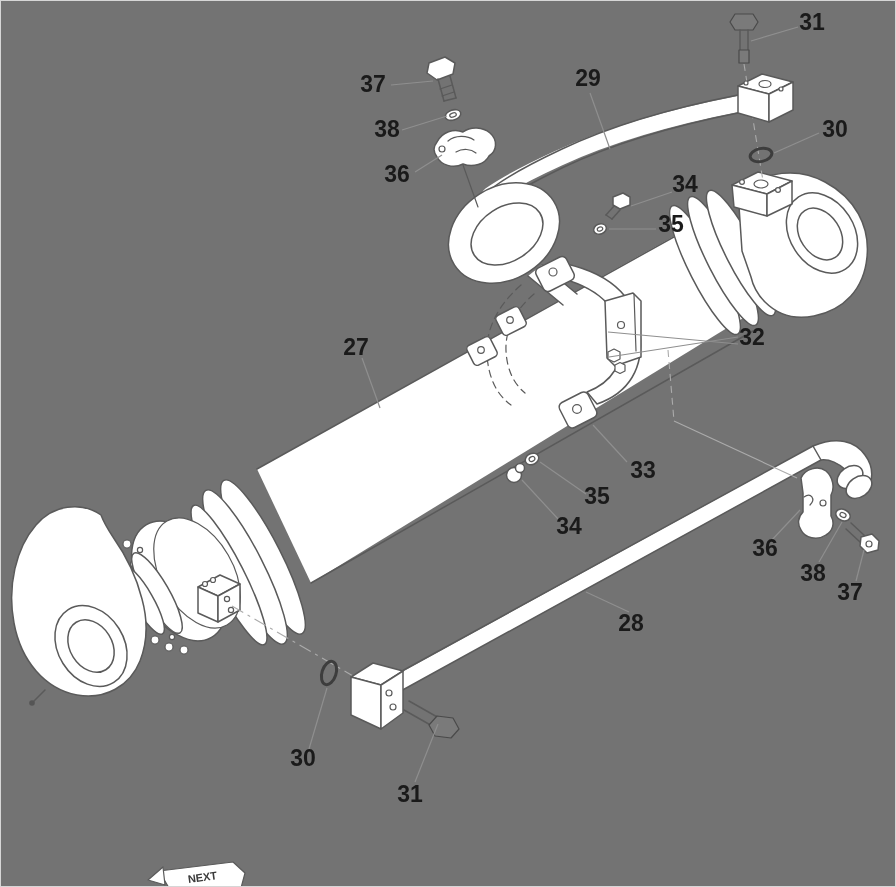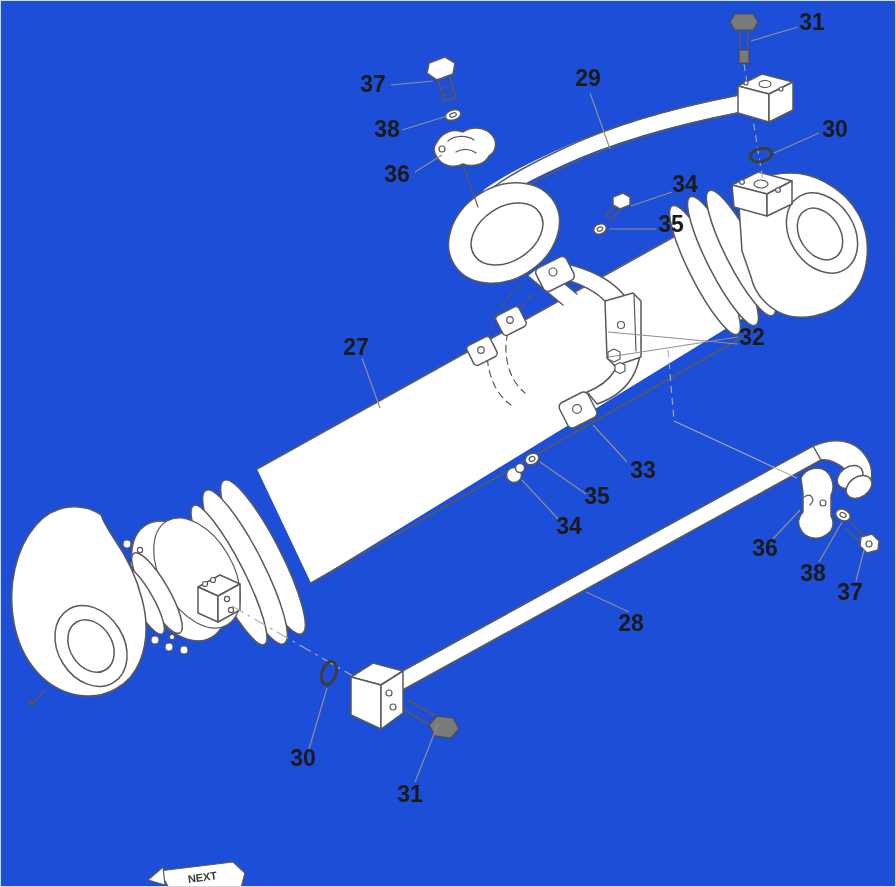"31" .page { background: #1d4ed8 -> #737373 }
